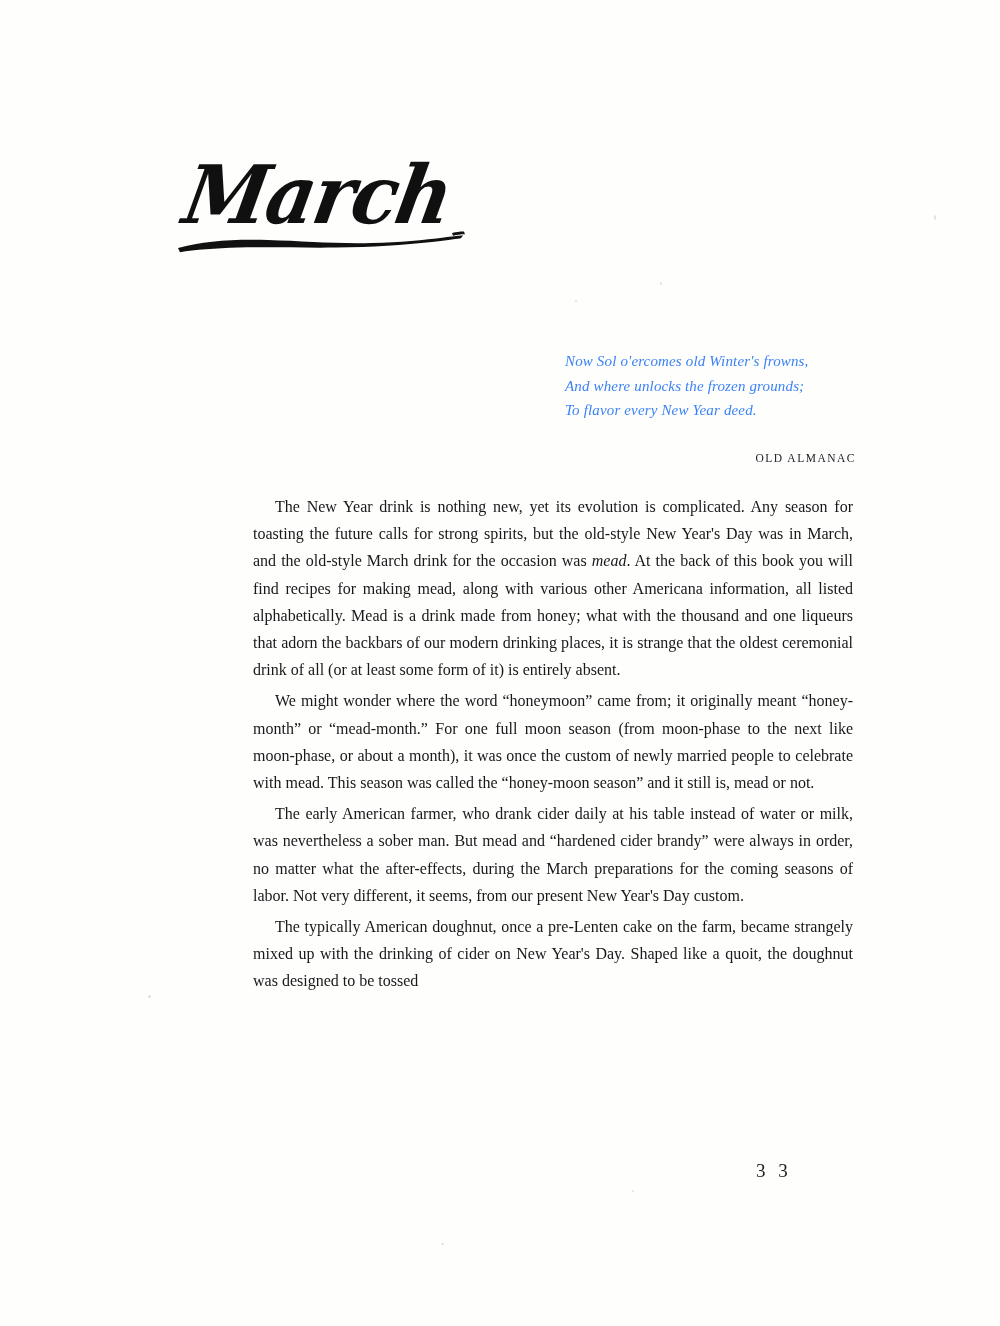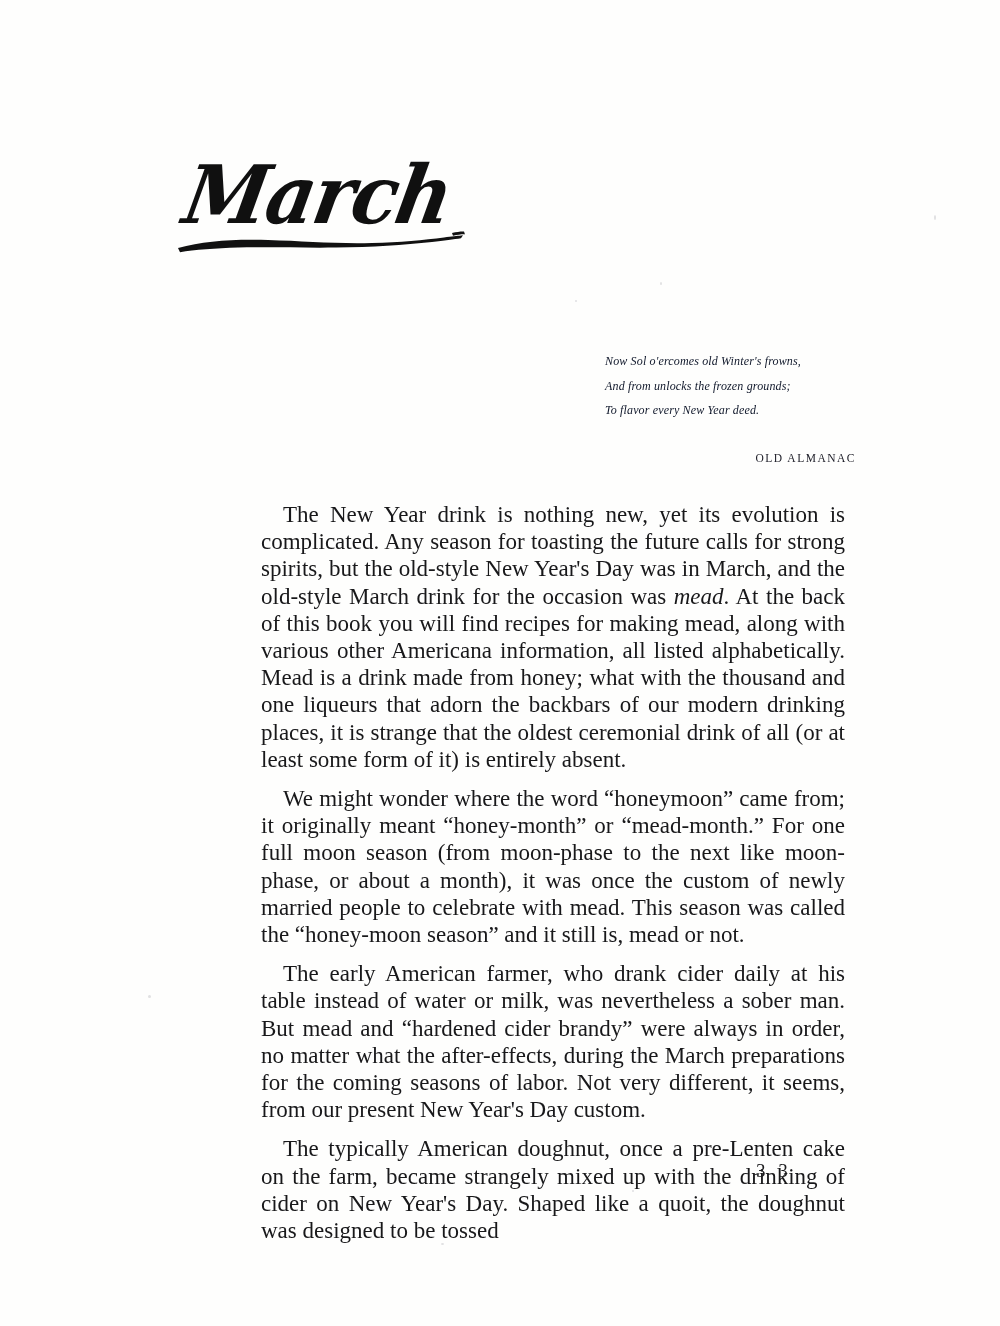"Now Sol o'ercomes old Winter's" .epigraph { color: #0f172a -> #3b82f6; font-size: 12px -> 15px; margin-left: 40px -> none }
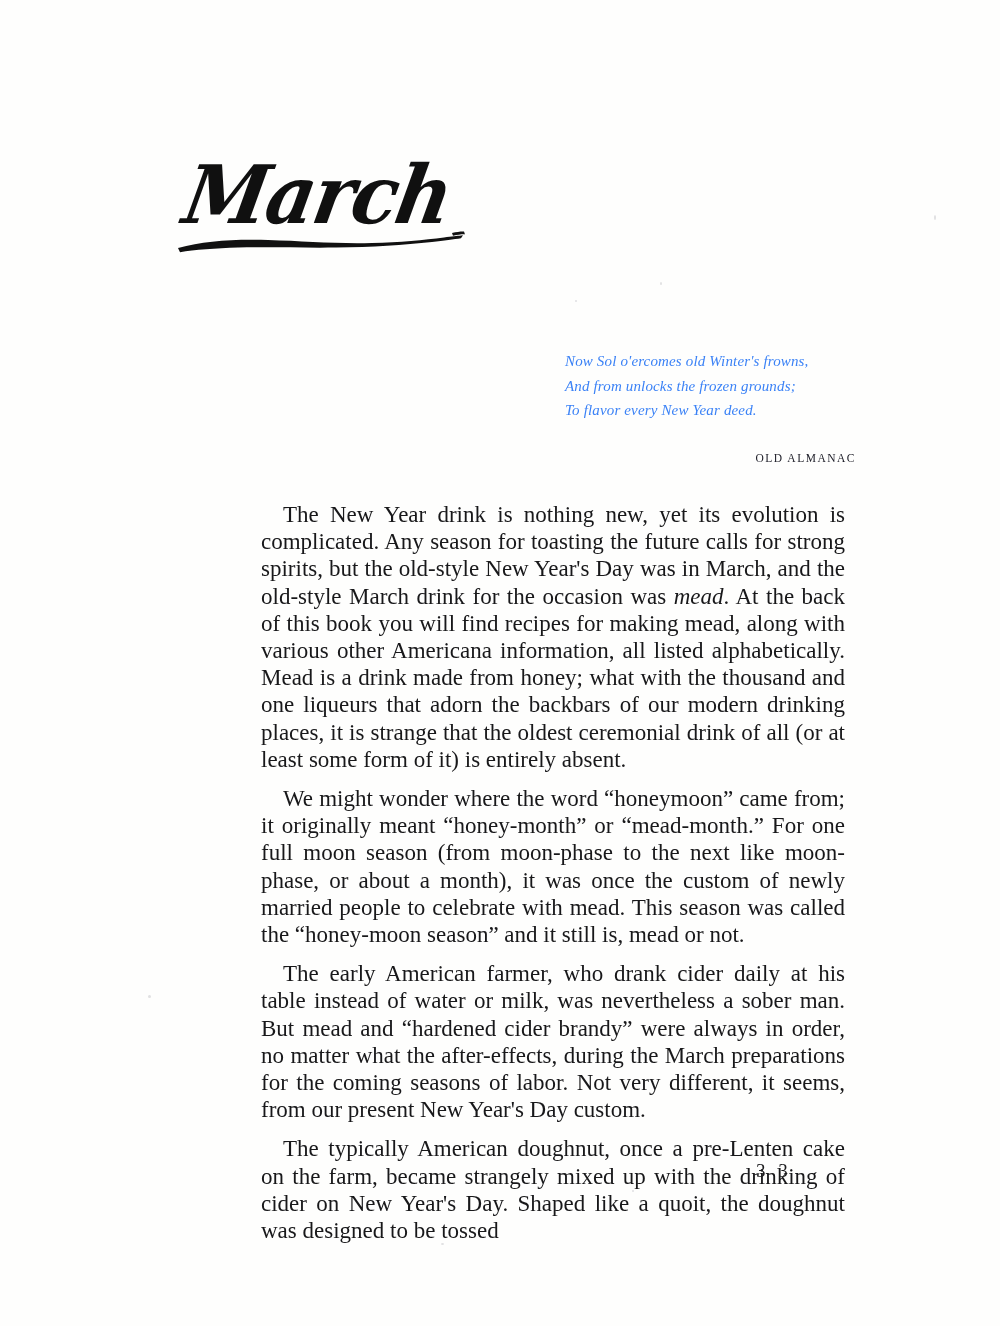"And from unlocks the frozen" span.epigraph-line { text: from -> where }
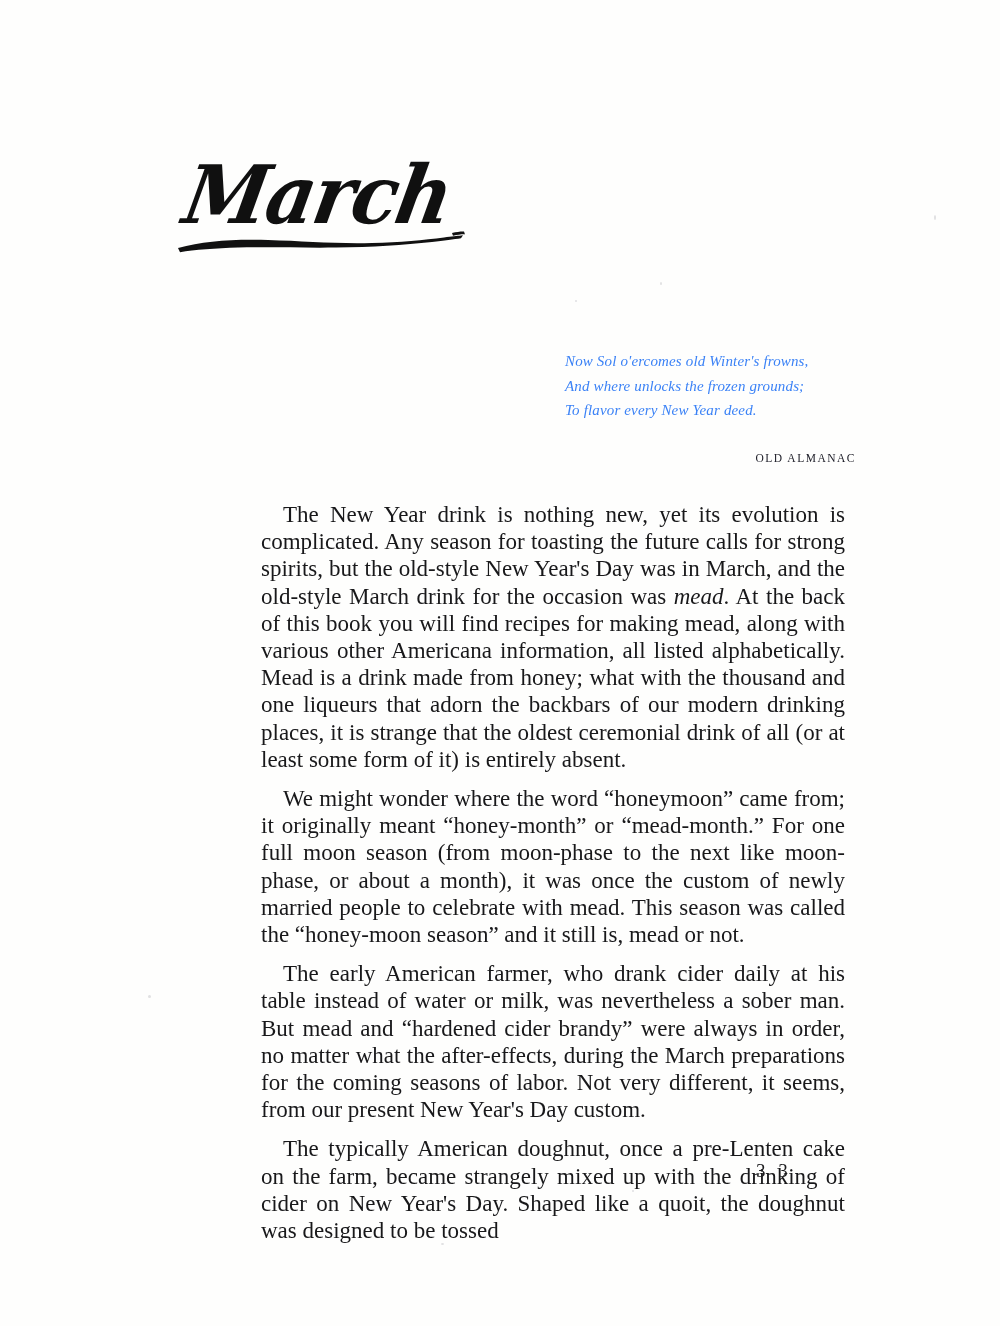"The New Year drink is" .body-text p { font-size: 23px -> 16px; margin: 12px -> 4px }
